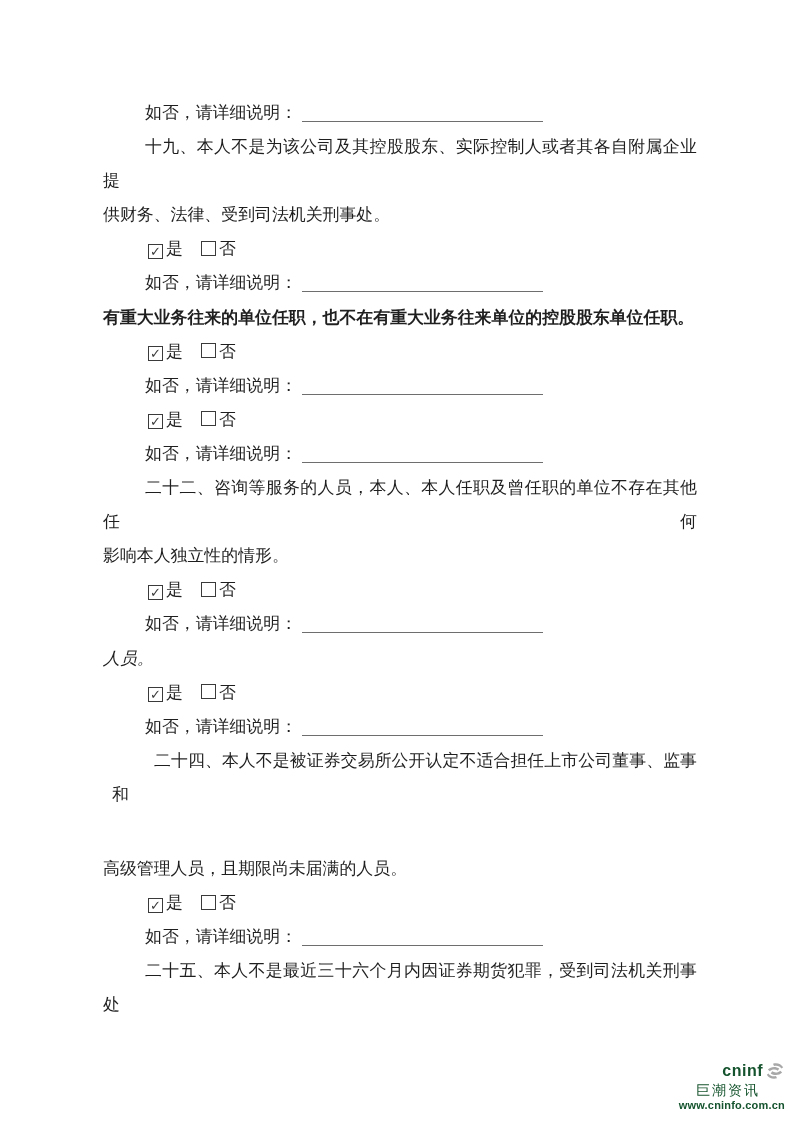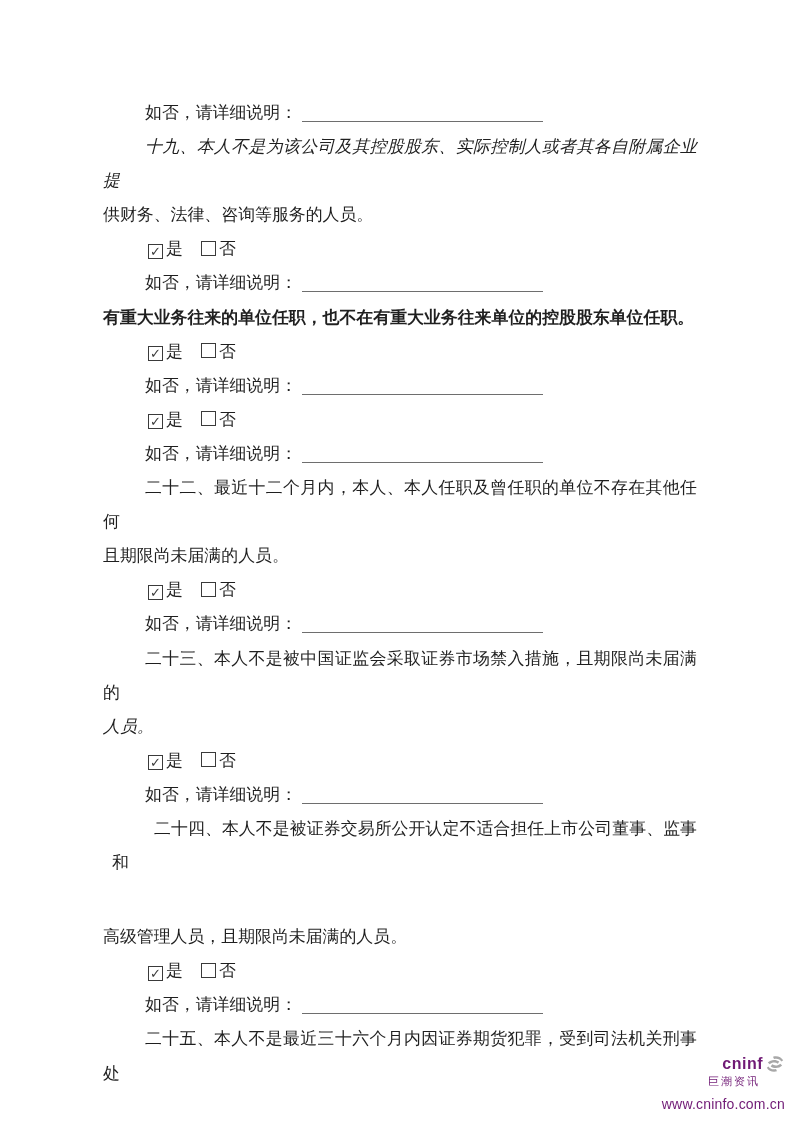"十九、本人不是为该公司及其控股股东、实际控制人或者其各自附属企业提" span.line { font-style: italic -> none }
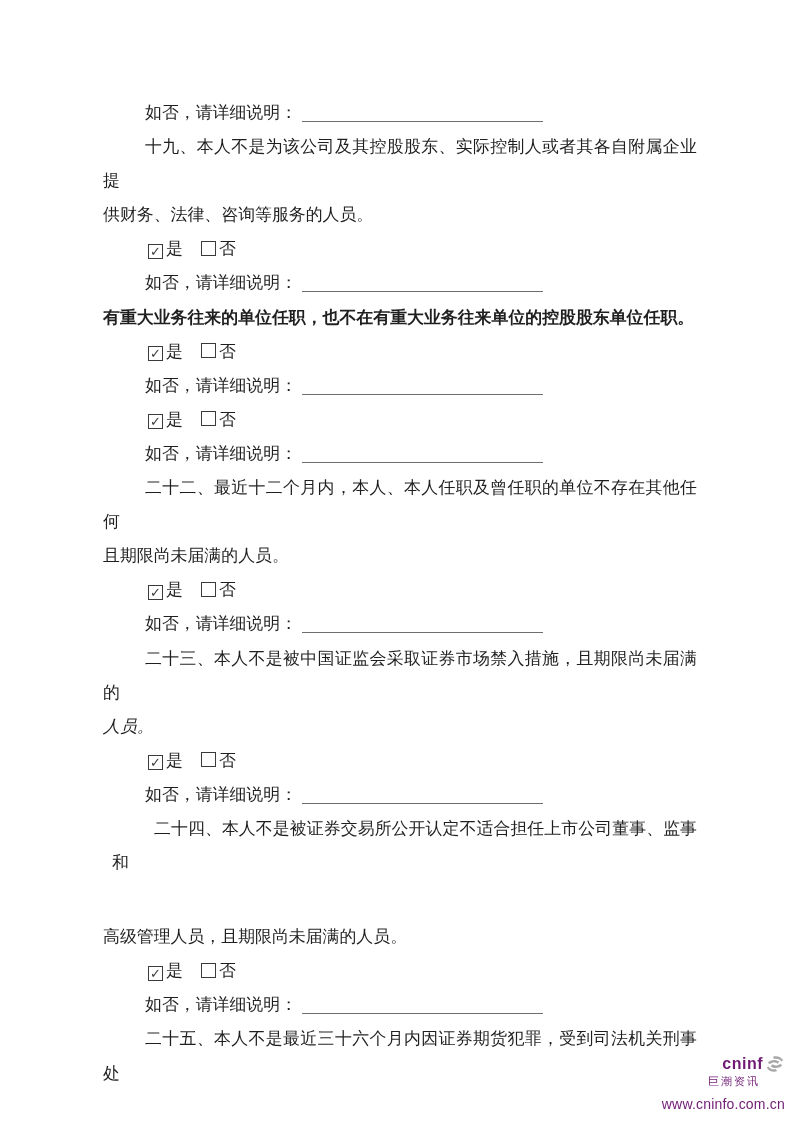"供财务、法律、咨询等服务的人员。" span.line { text: 咨询等服务的人员 -> 受到司法机关刑事处 }
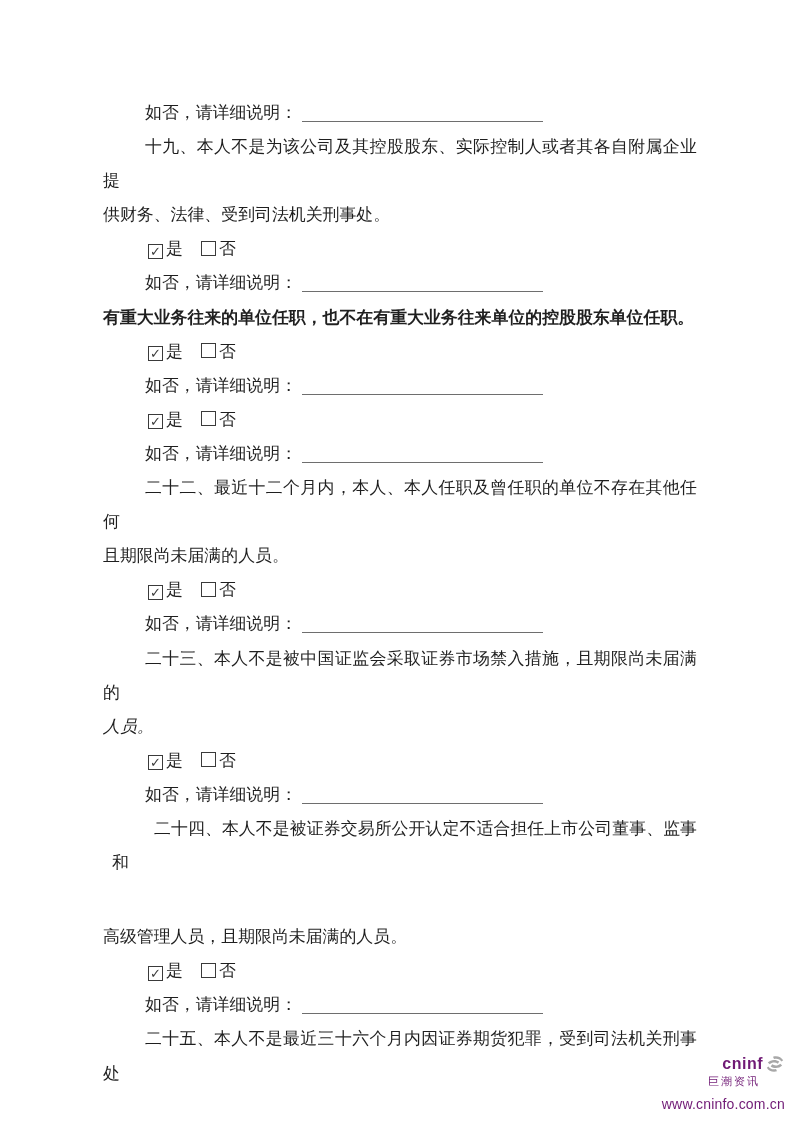"二十二、最近十二个月内，本人、本人任职及曾任职的单位不存在其他任何" span.line { text: 最近十二个月内 -> 咨询等服务的人员 }
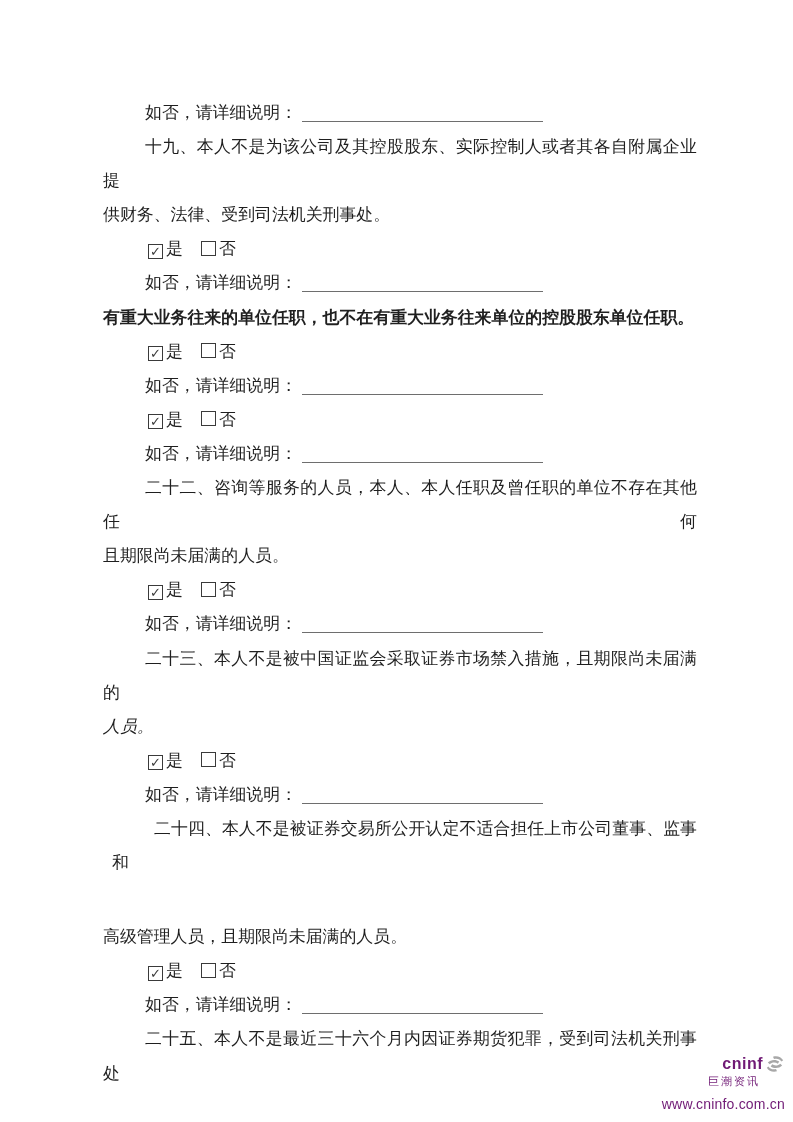"且期限尚未届满的人员。" span.line { text: 且期限尚未届满的人员 -> 影响本人独立性的情形 }
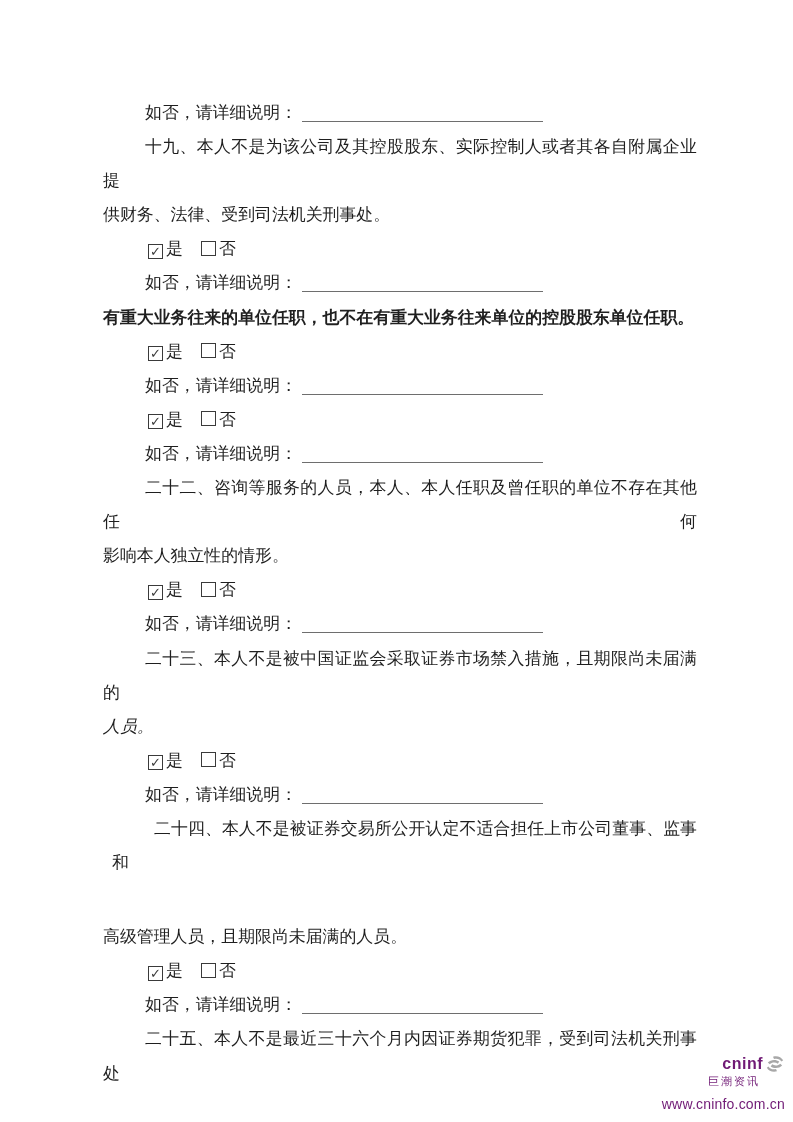"二十三、本人不是被中国证监会采取证券市场禁入措施，且期限尚未届满的" span.line { html: <span>二十三、本人不是被中国证监会采取证券市场禁入措施，且期限尚未届满的</span> -> none }
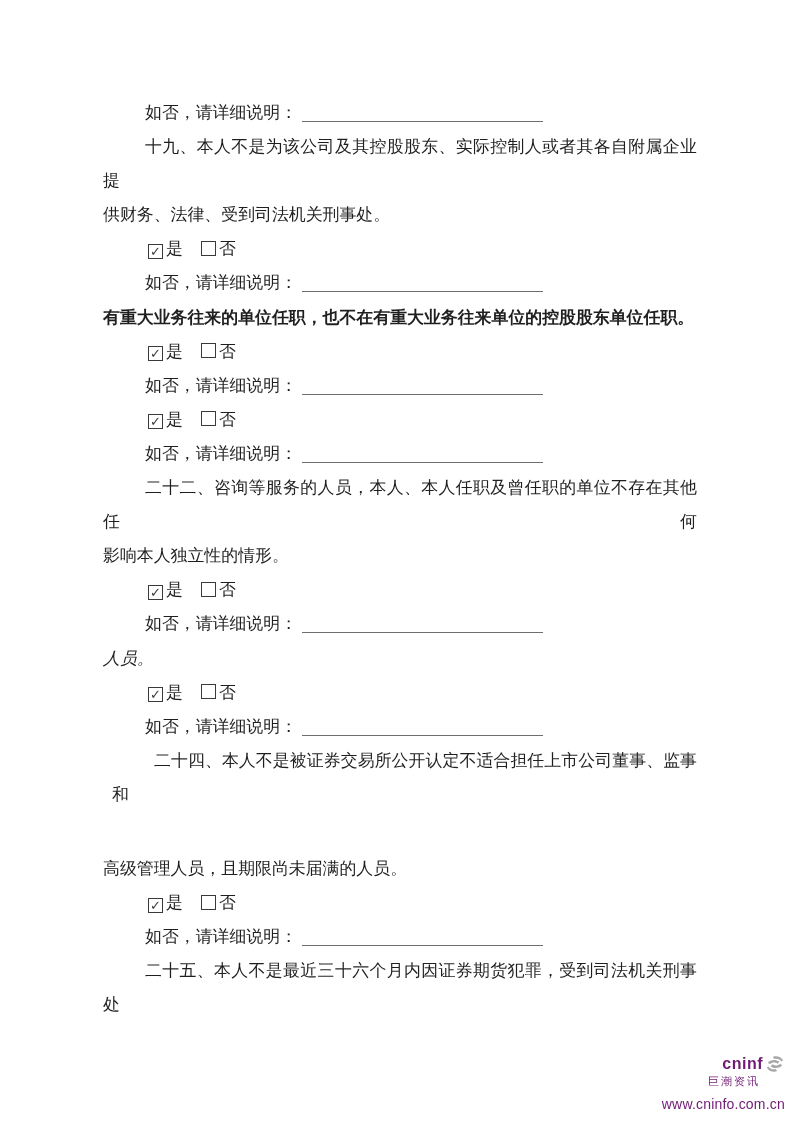"cninf" .watermark { color: #701a75 -> #14532d }
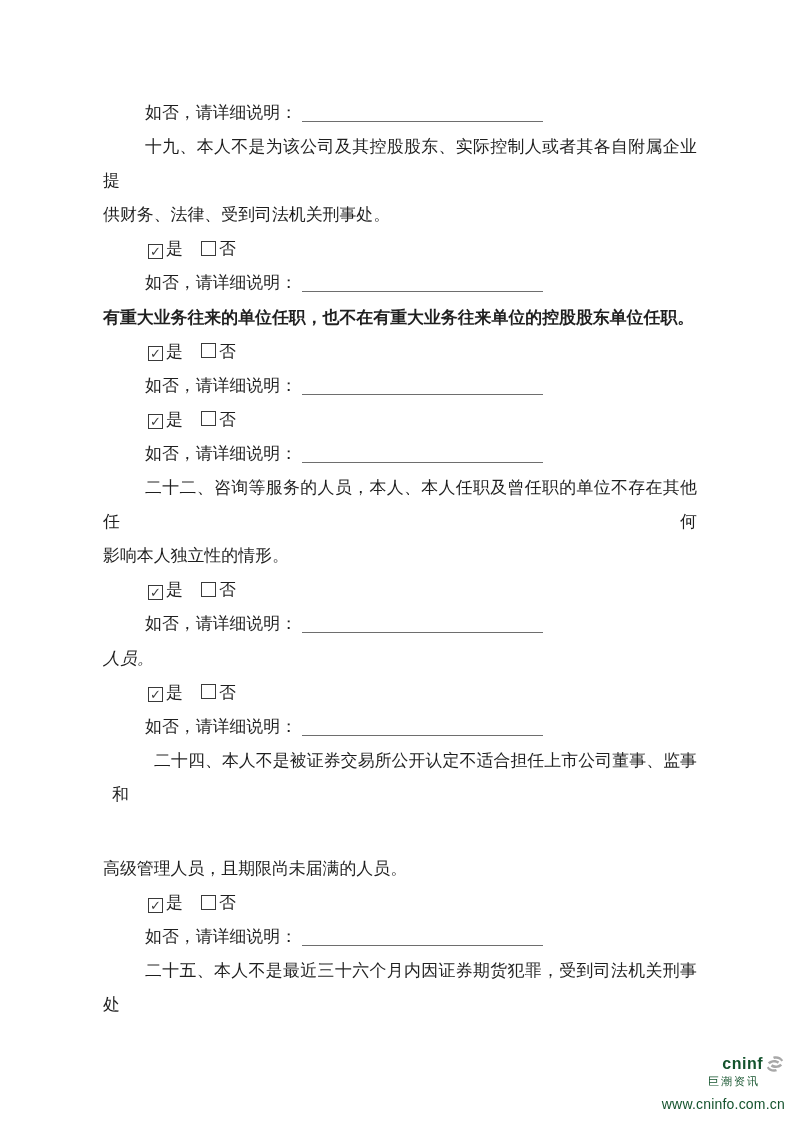"巨潮资讯" .wm-cn { font-size: 11px -> 14px }
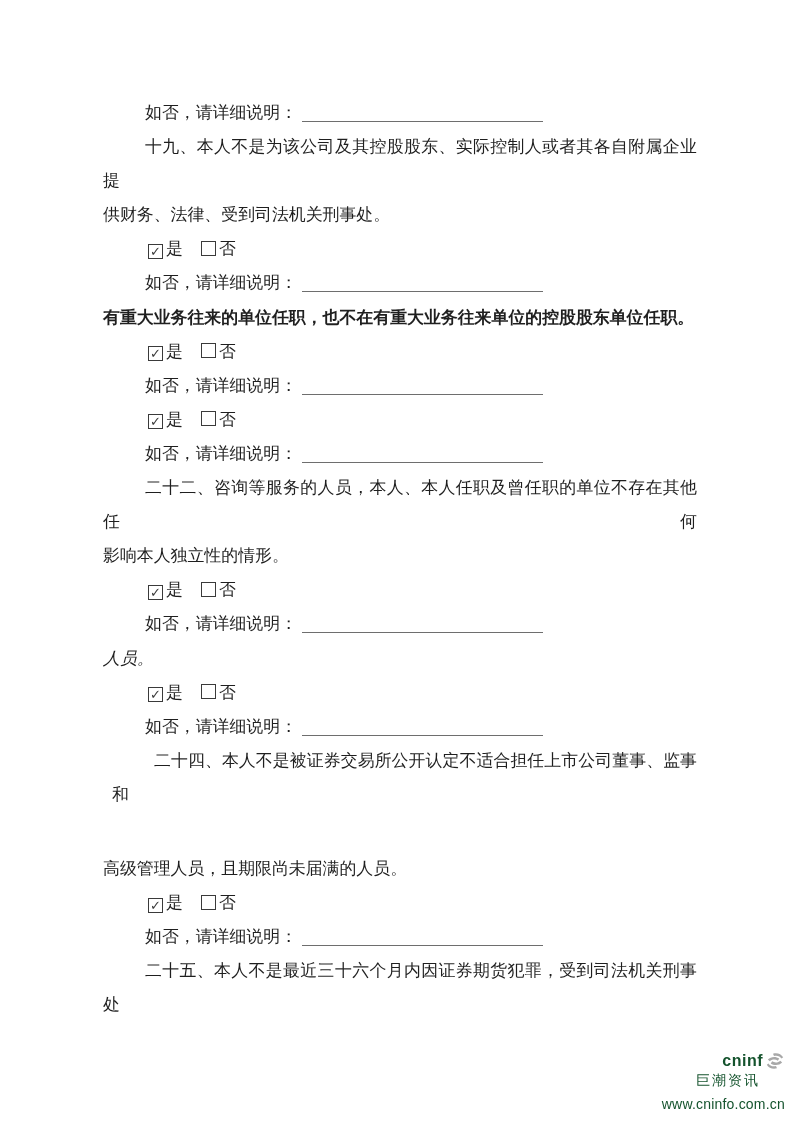"www.cninfo.com.cn" .wm-url { font-size: 14px -> 11px; font-weight: none -> bold; margin-top: 10px -> 3px }
